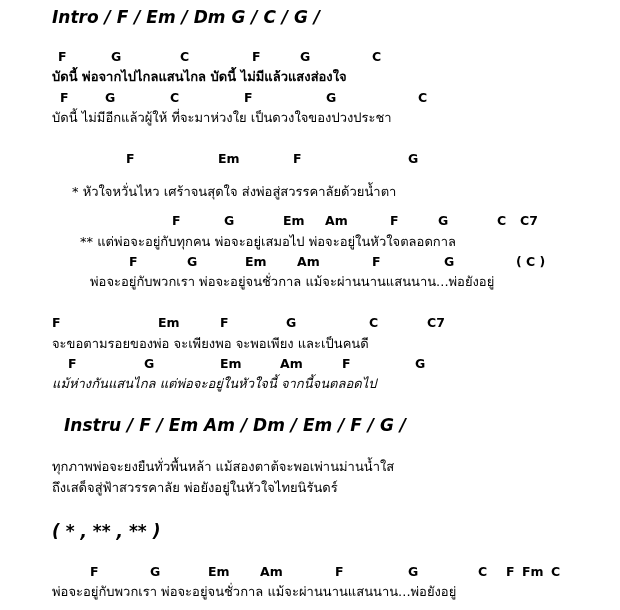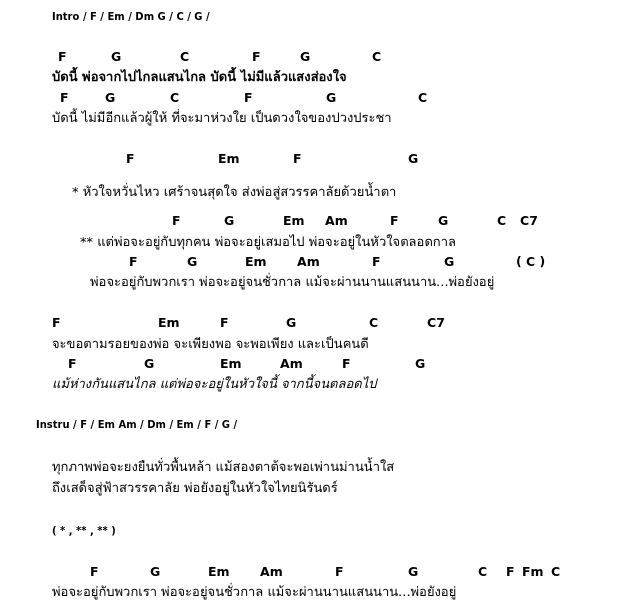"Intro / F / Em" .line { font-size: 10px -> 17px; font-style: none -> italic }
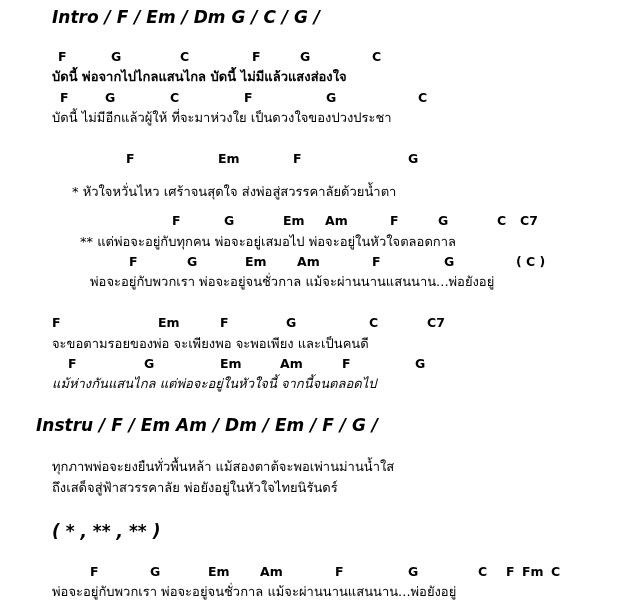"Instru / F / Em" div.line { left: 36px -> 64px }
